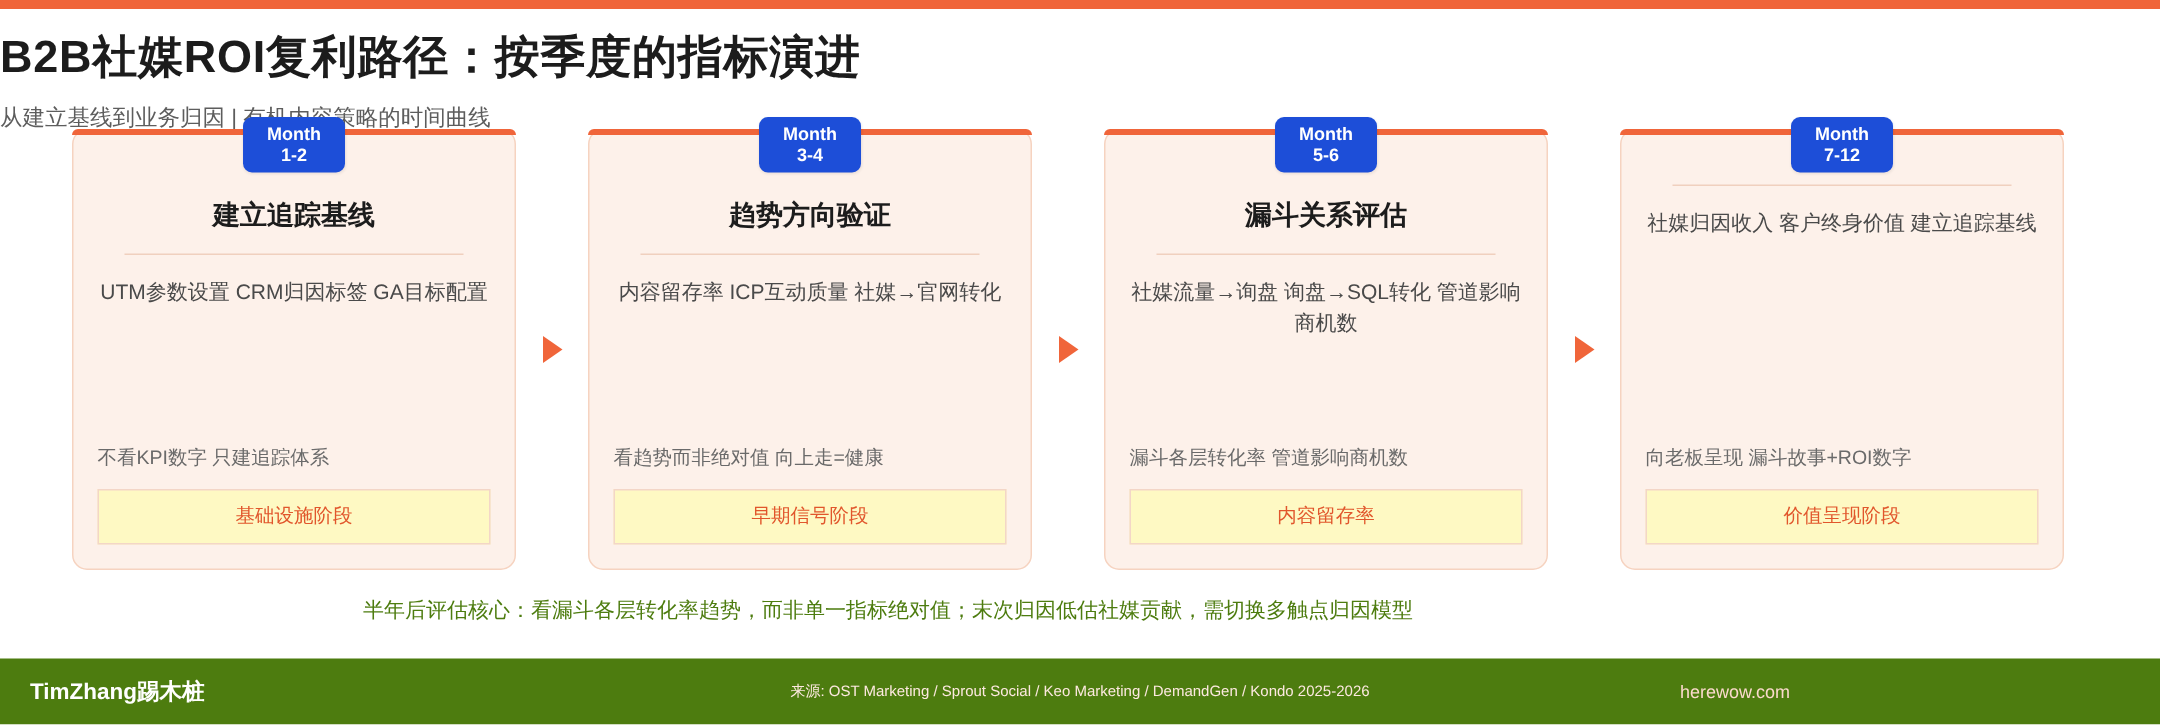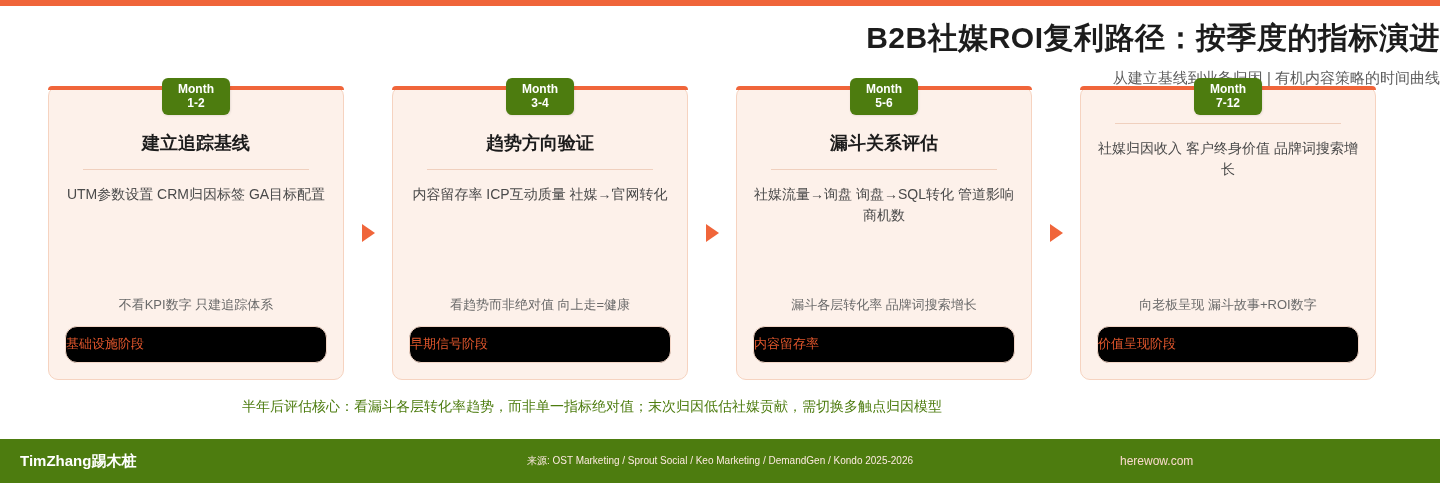"B2B社媒ROI复利路径：按季度的指标演进" .header { text-align: right -> left }
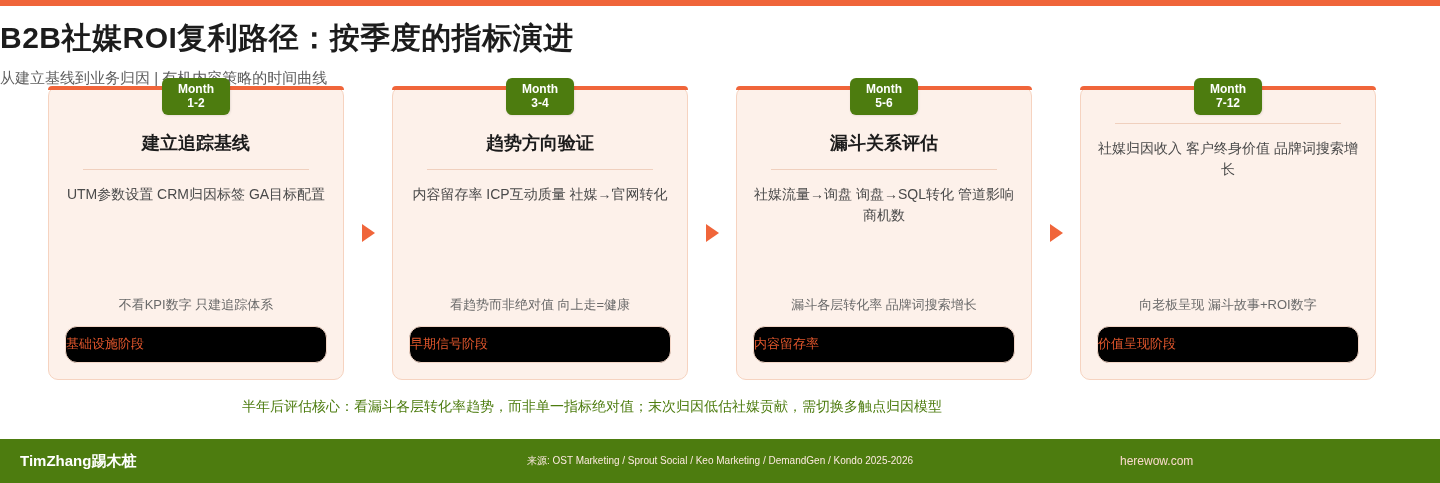"Month" .badge { background: #4d7c0f -> #1d4ed8 }
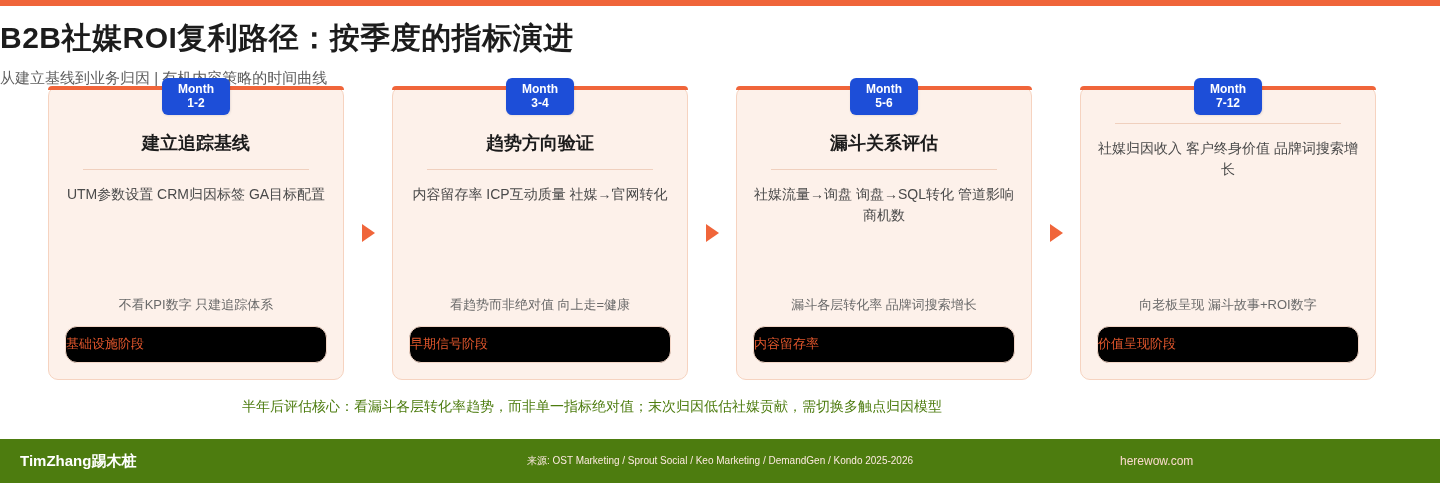"社媒归因收入 客户终身价值 品牌词搜索增长" div.metrics { text: 品牌词搜索增长 -> 建立追踪基线 }
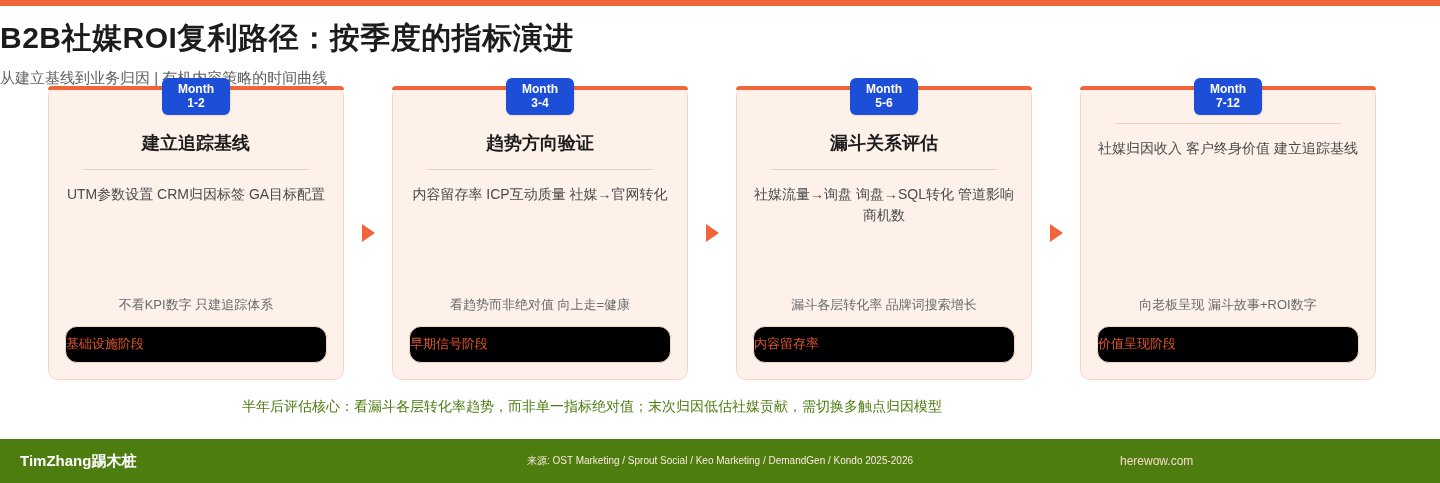"不看KPI数字 只建追踪体系" .insight { text-align: center -> none }
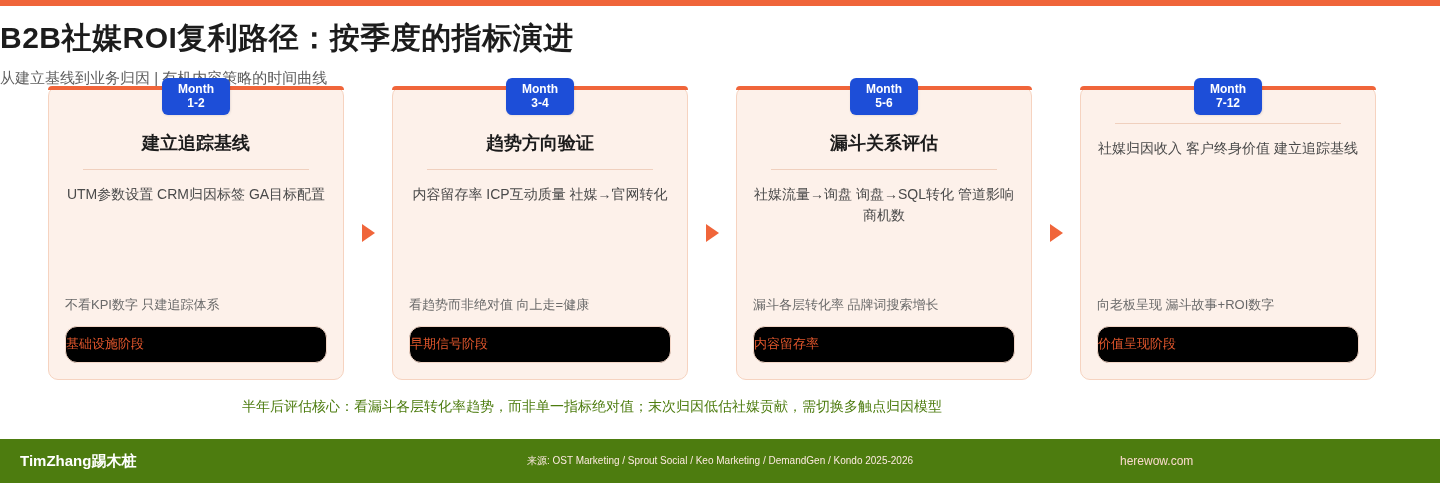"漏斗各层转化率 品牌词搜索增长" div.insight { text: 品牌词搜索增长 -> 管道影响商机数 }
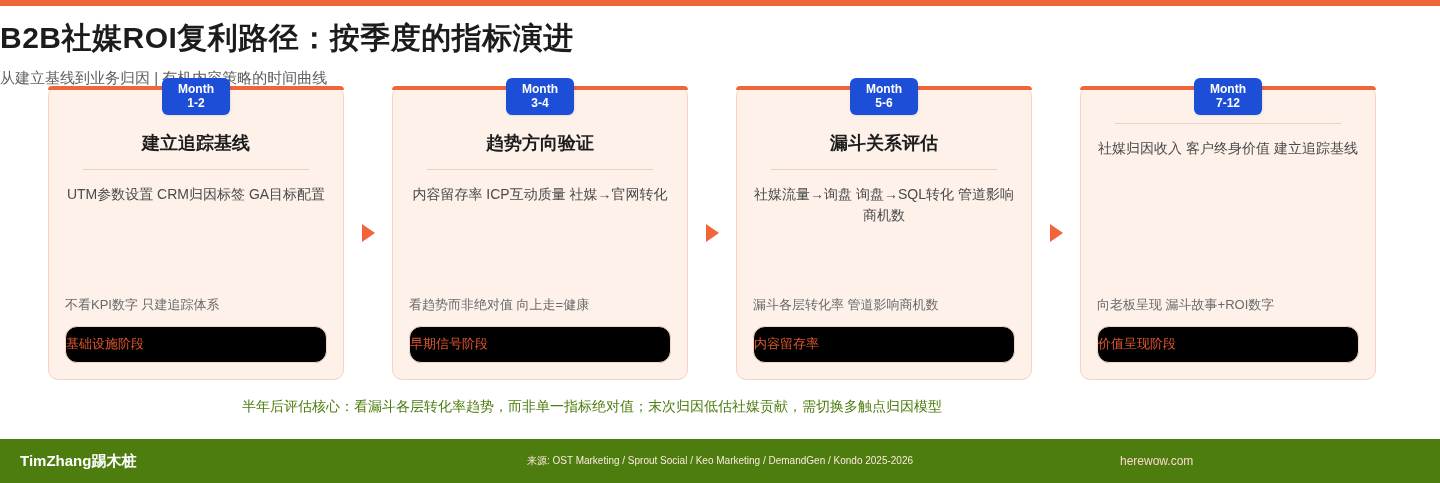"基础设施阶段" .pill { background: #000000 -> #fef9c3; border-radius: 12px -> 0; text-align: none -> center }
